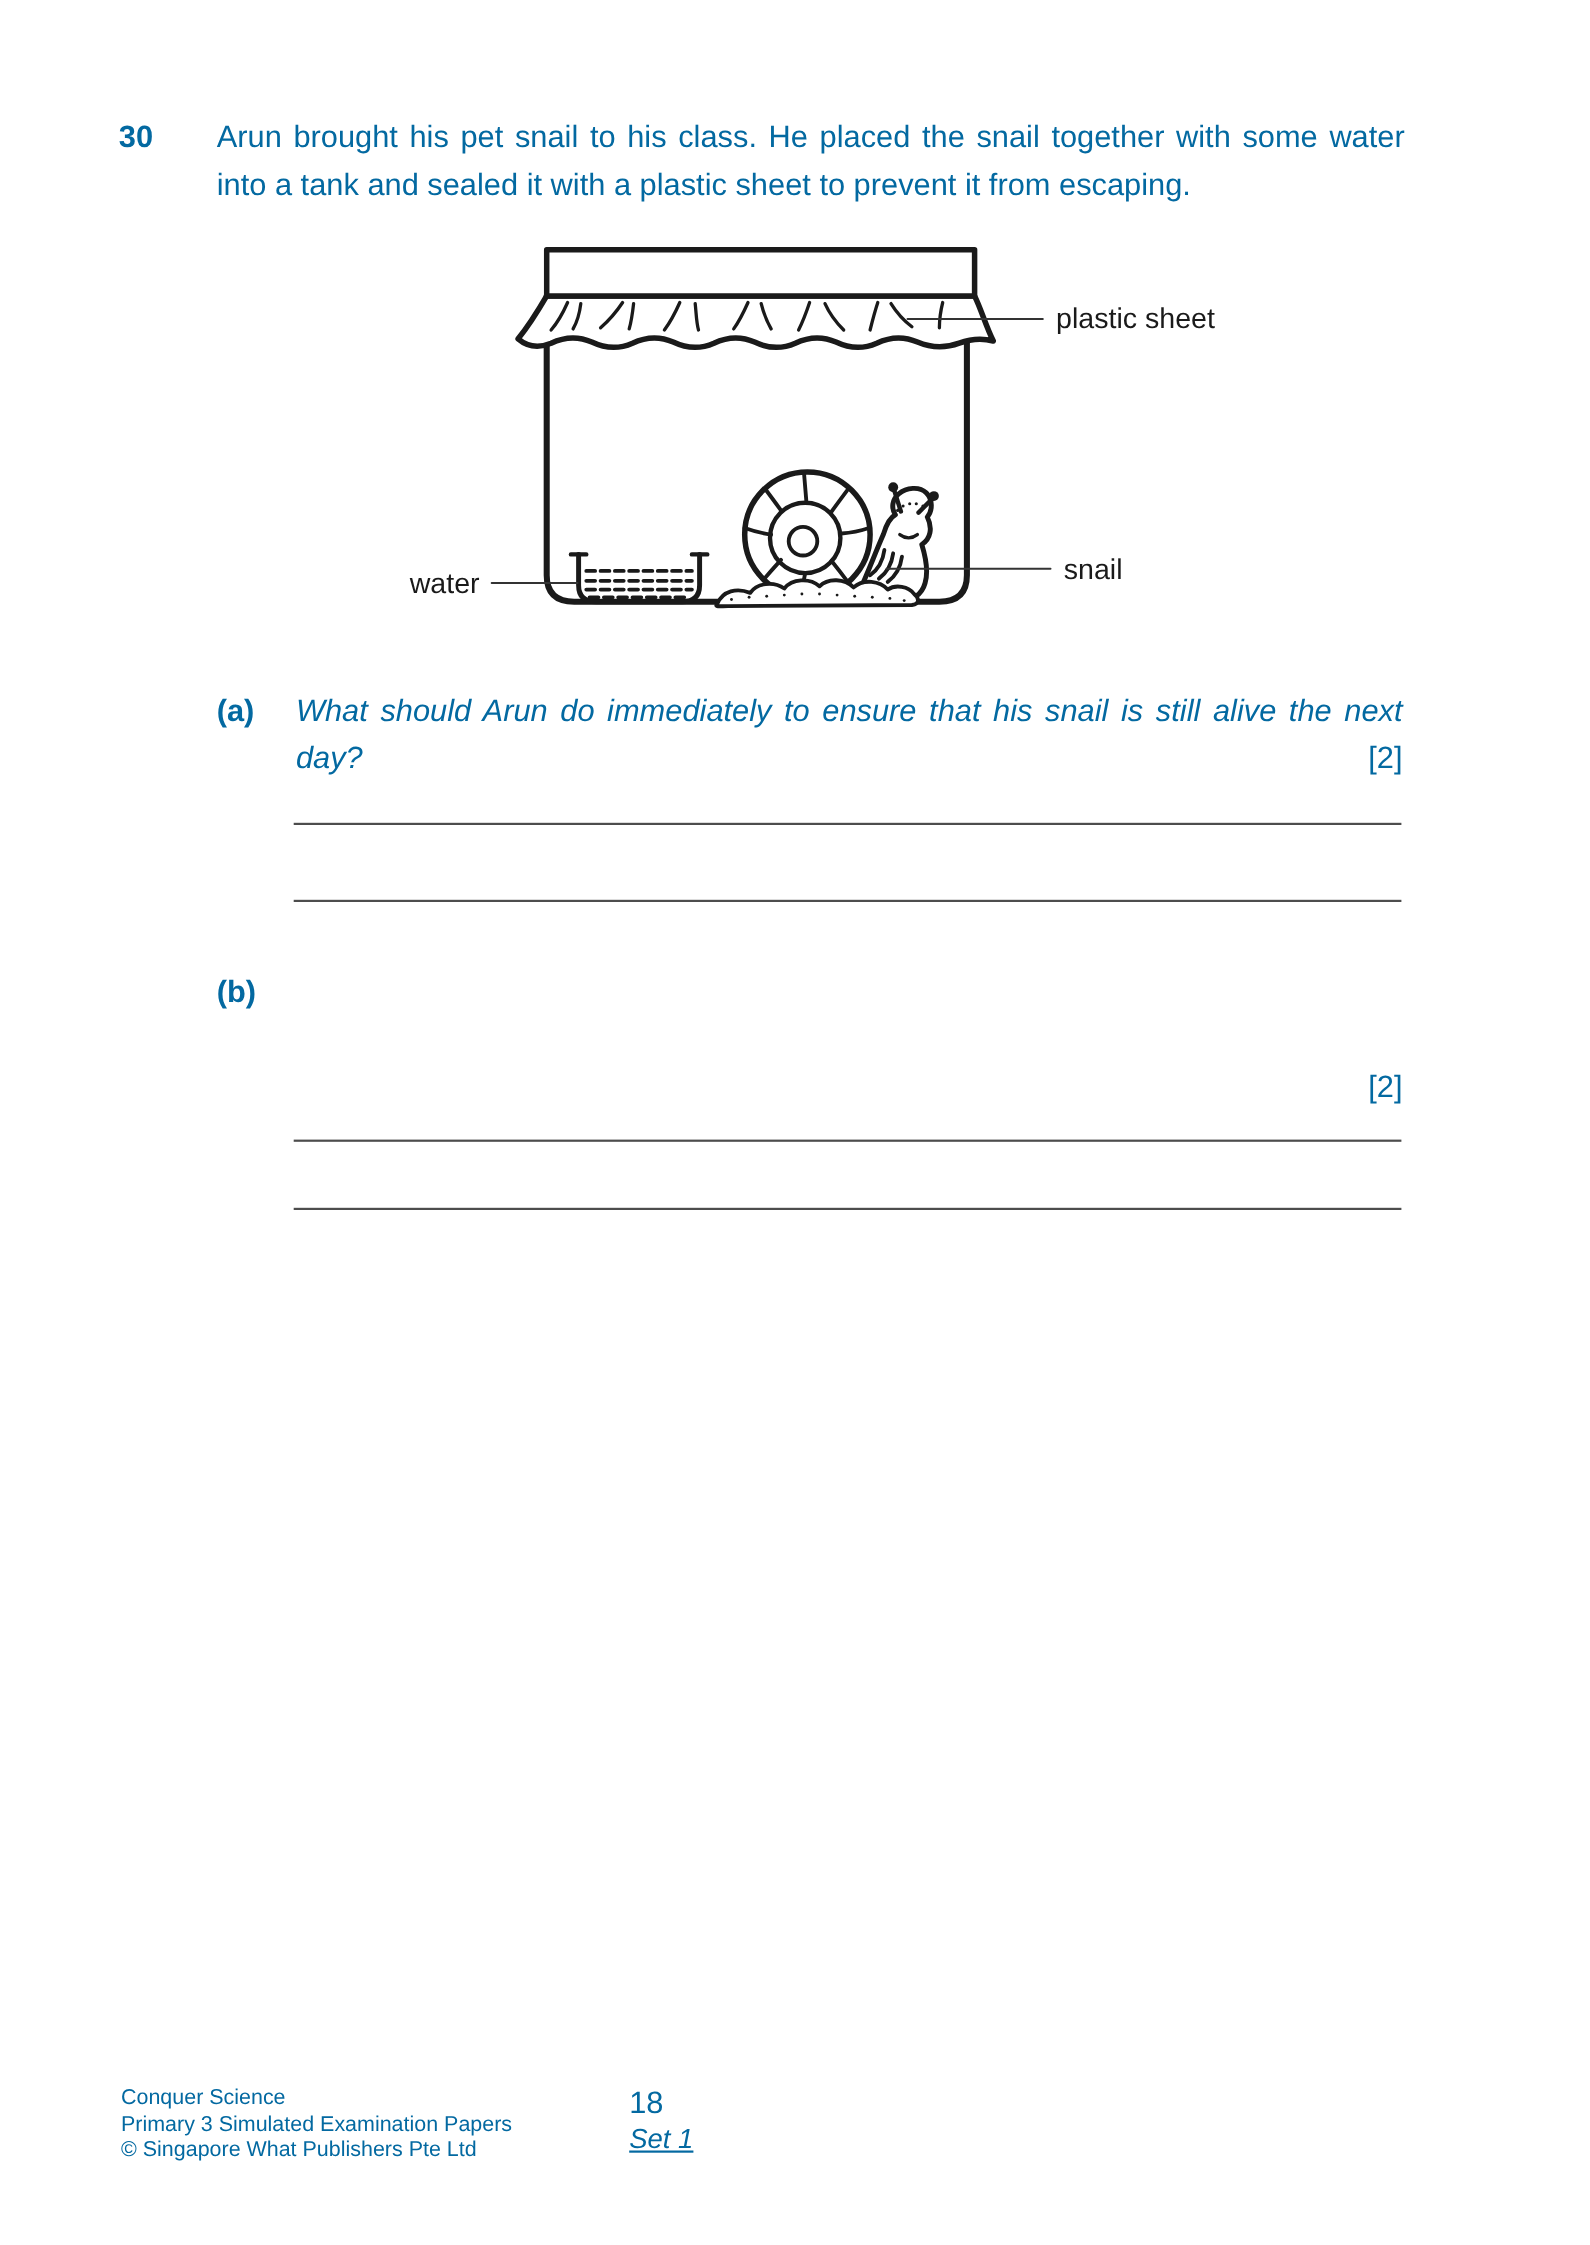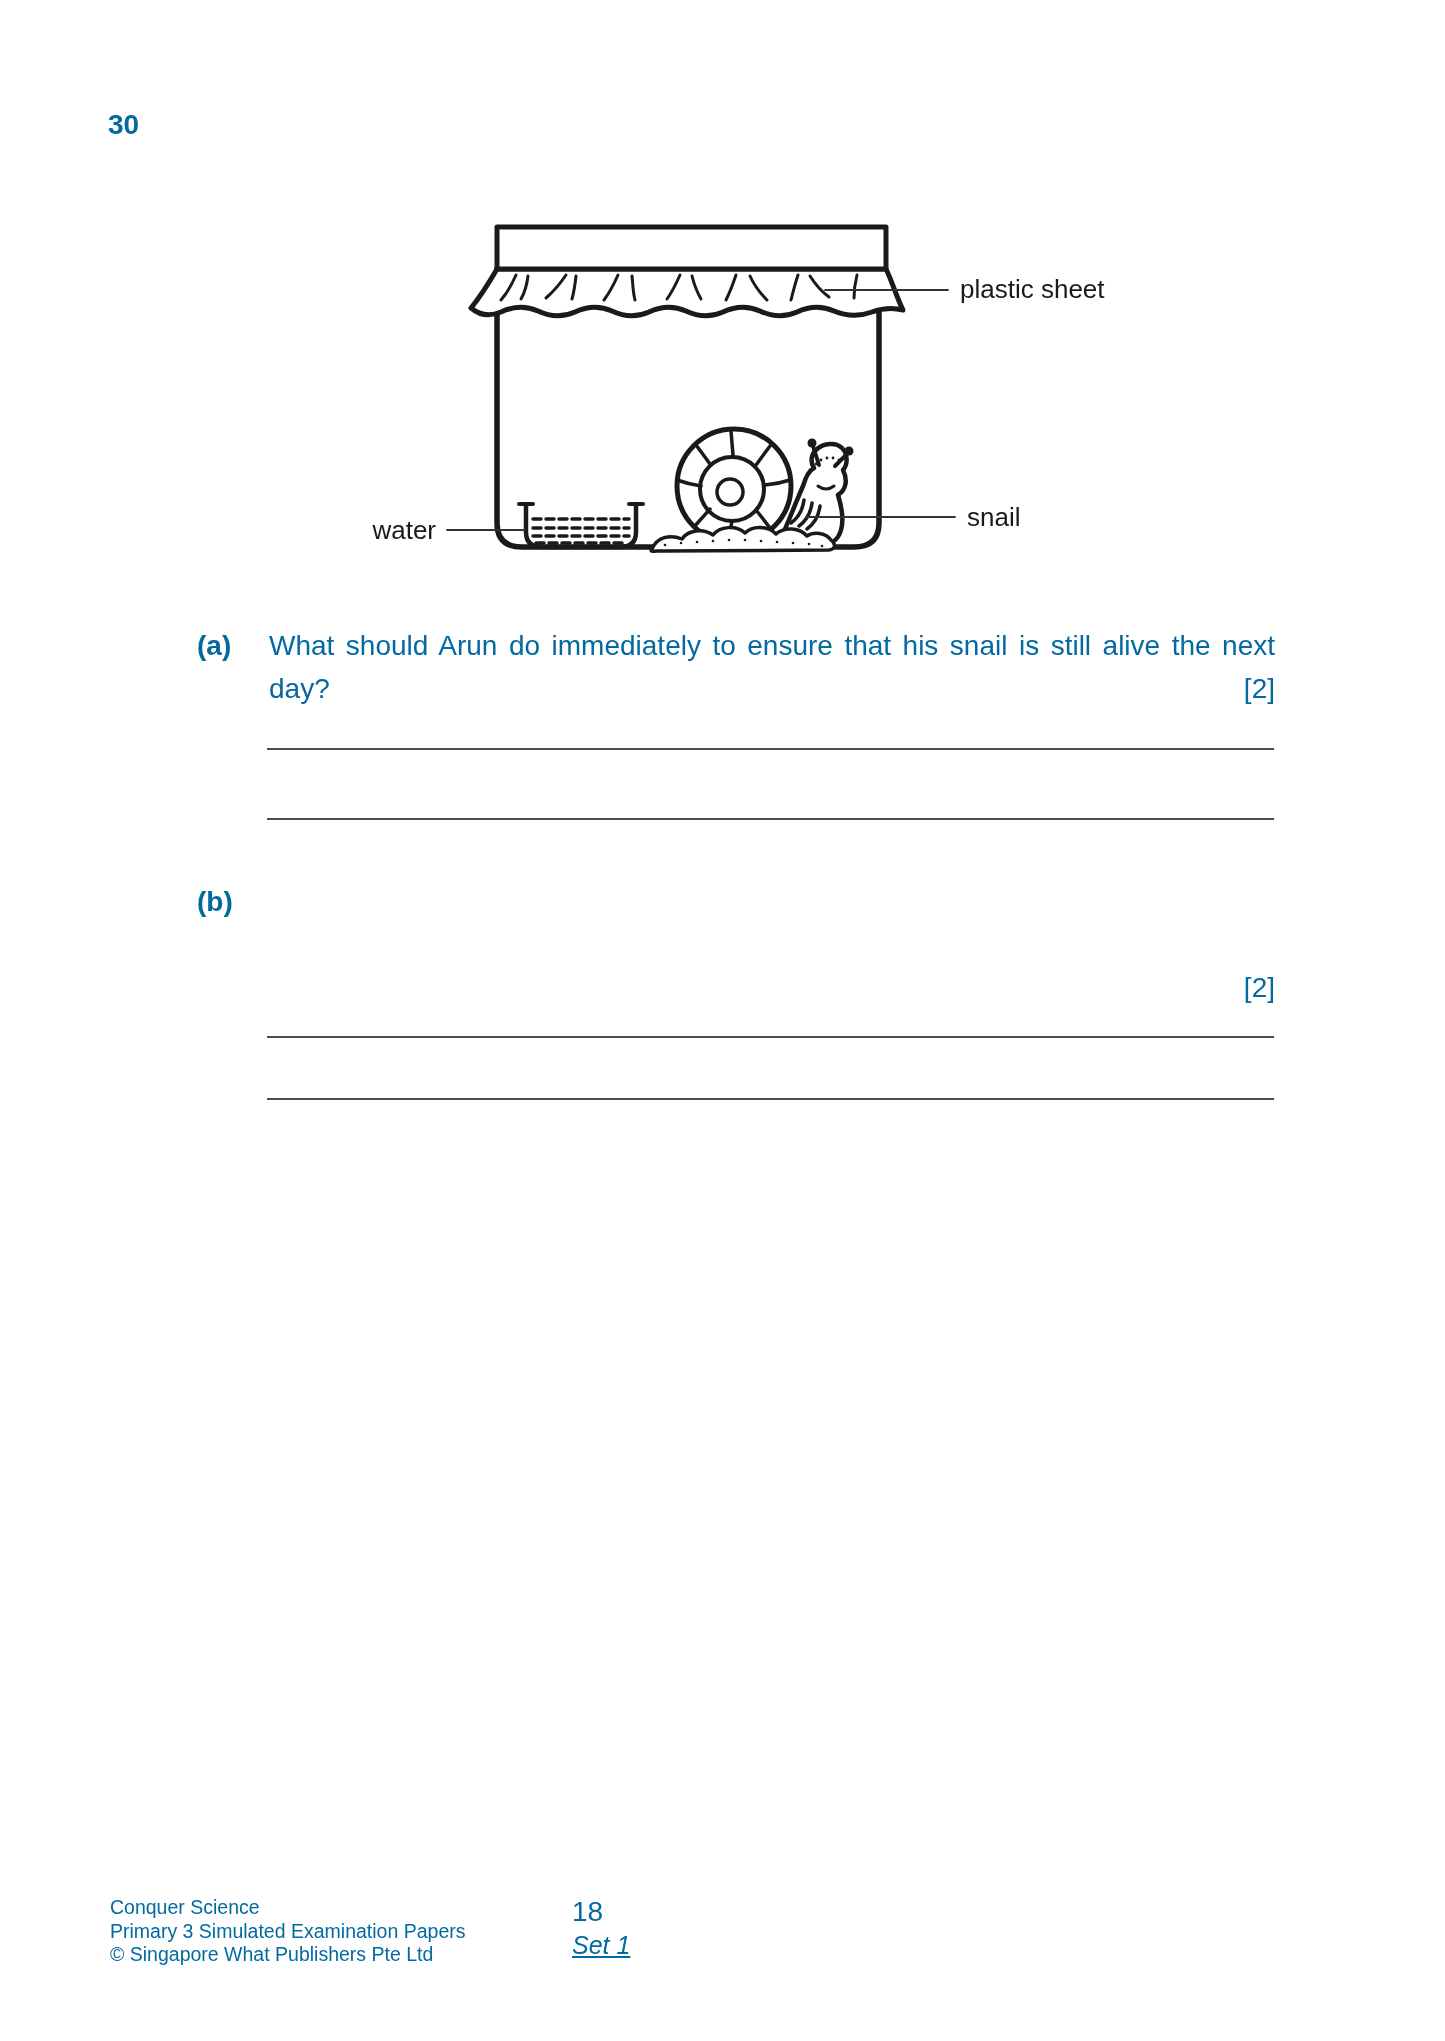"Arun brought his pet snail" div.intro { html: none -> <div>Arun brought his pet snail to his class. He placed the snail together with some water into a tank and sealed it with a plastic sheet to prevent it from escaping.</div> }
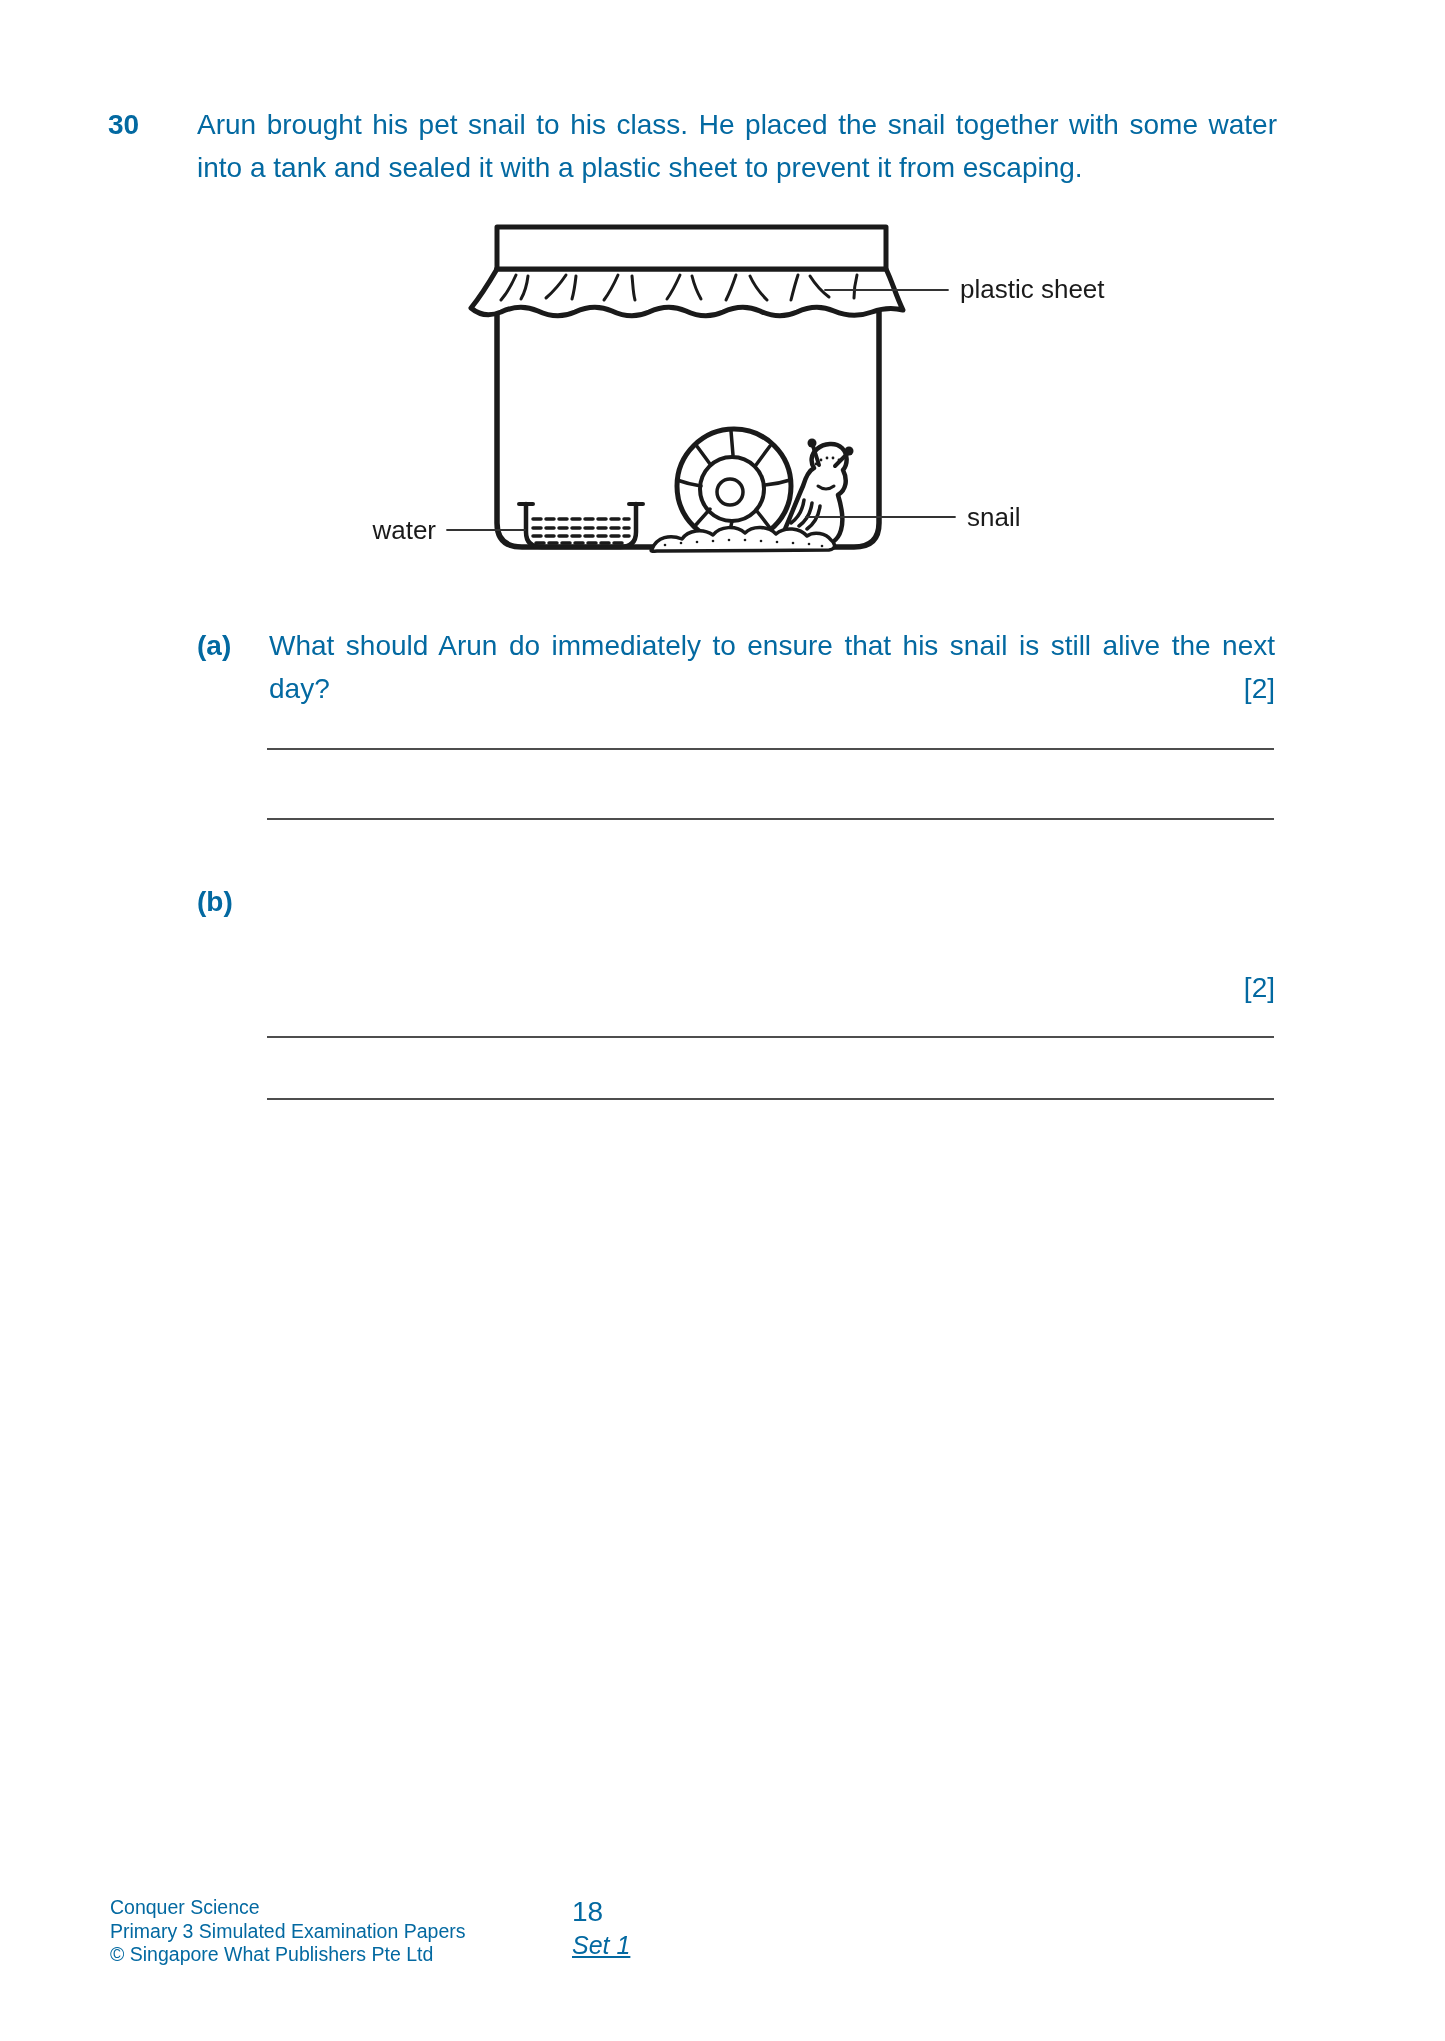"What should Arun do immediately" .part-text { font-style: none -> italic }
